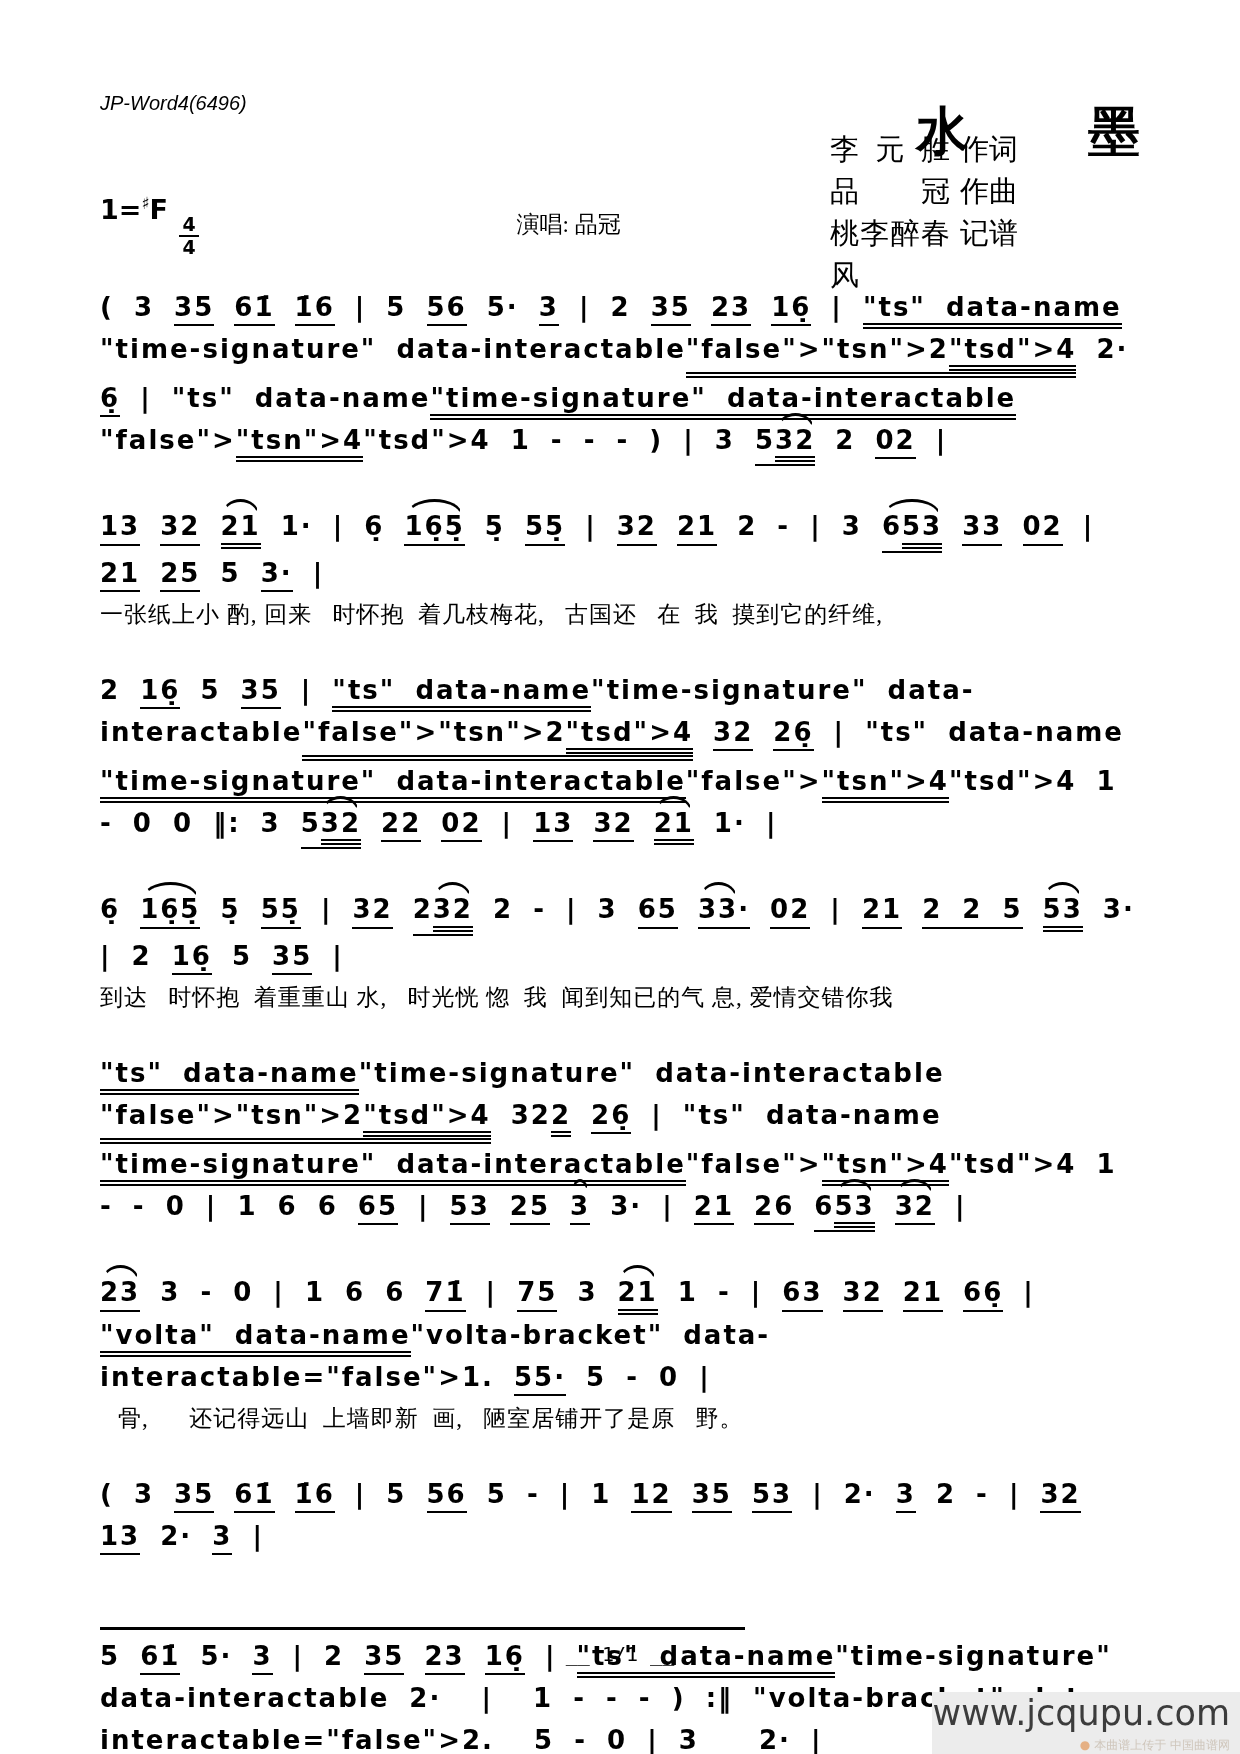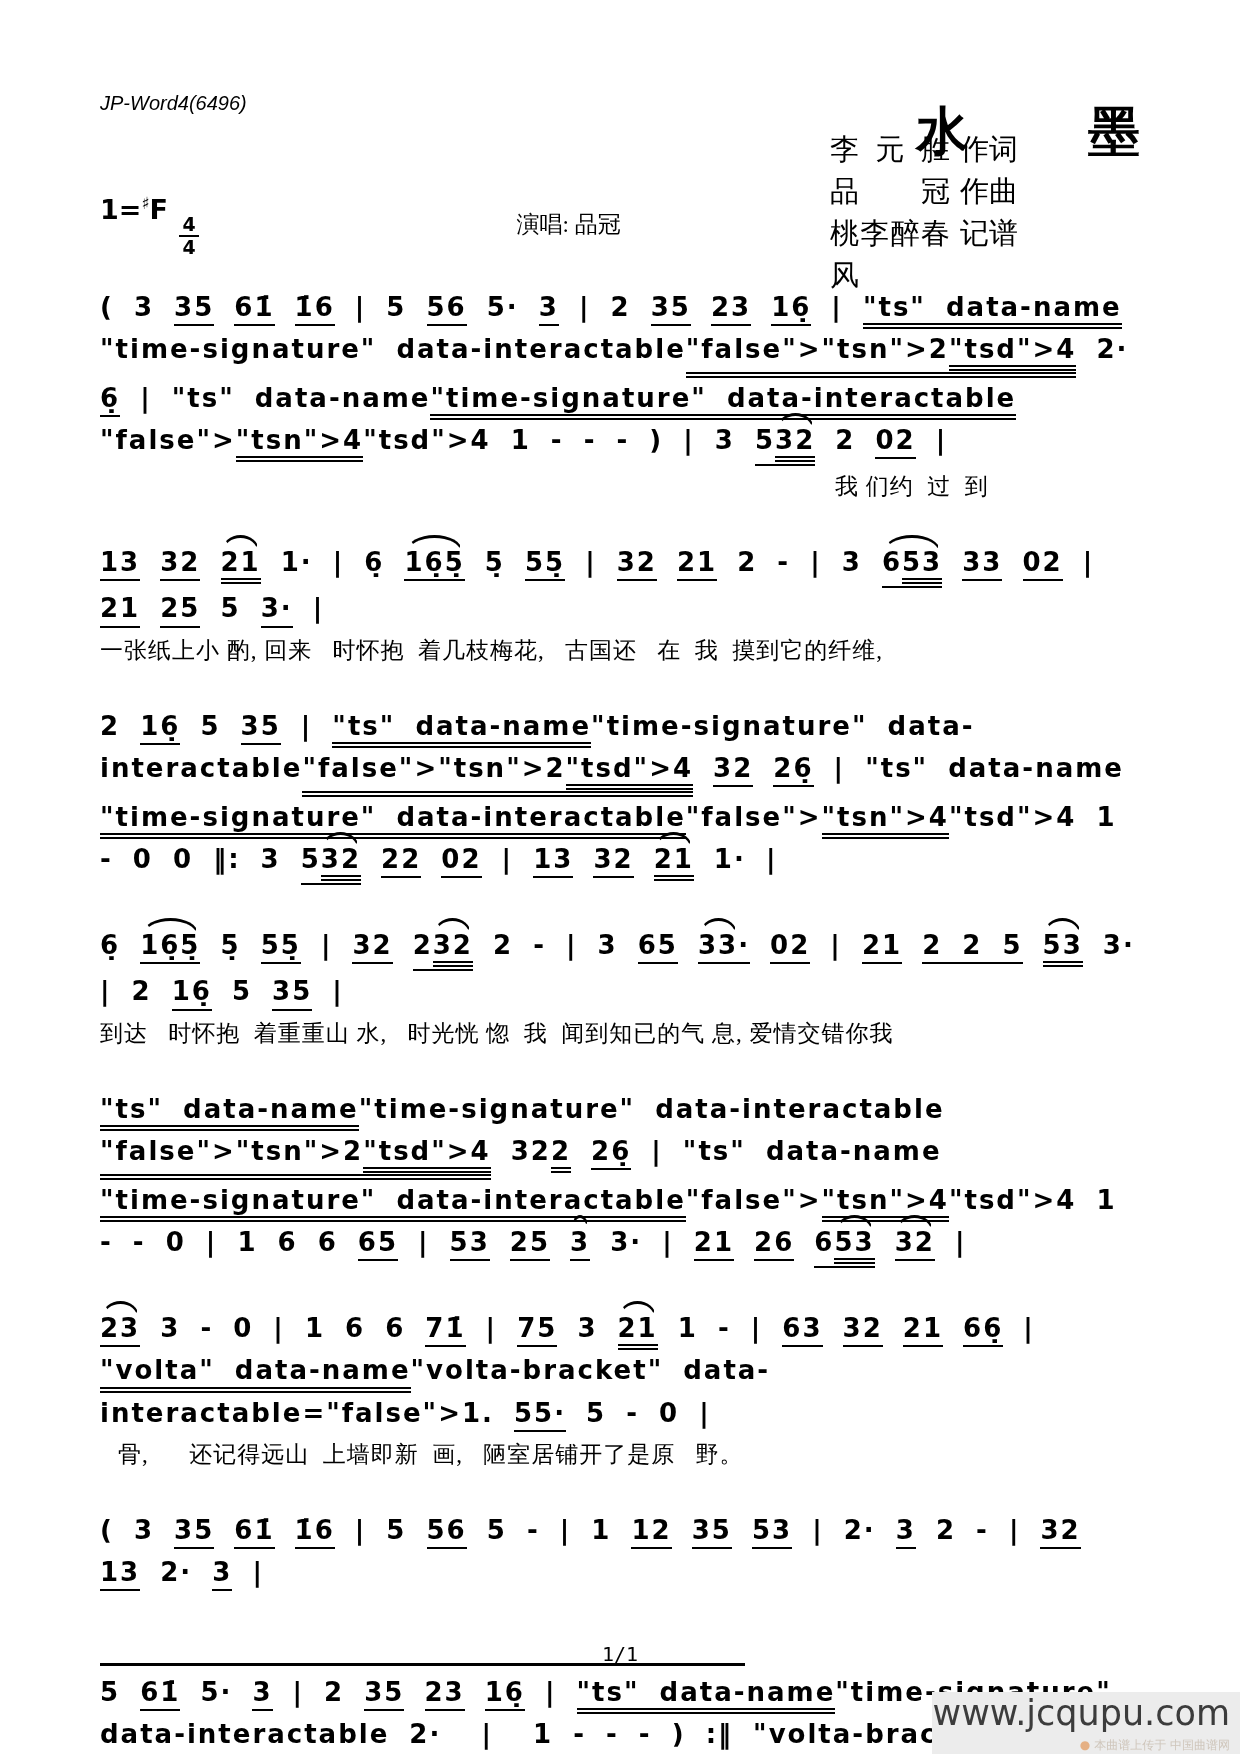"我 们约 过 到" div.lyrics { html: <div>我 们约 过 到</div> -> none }
